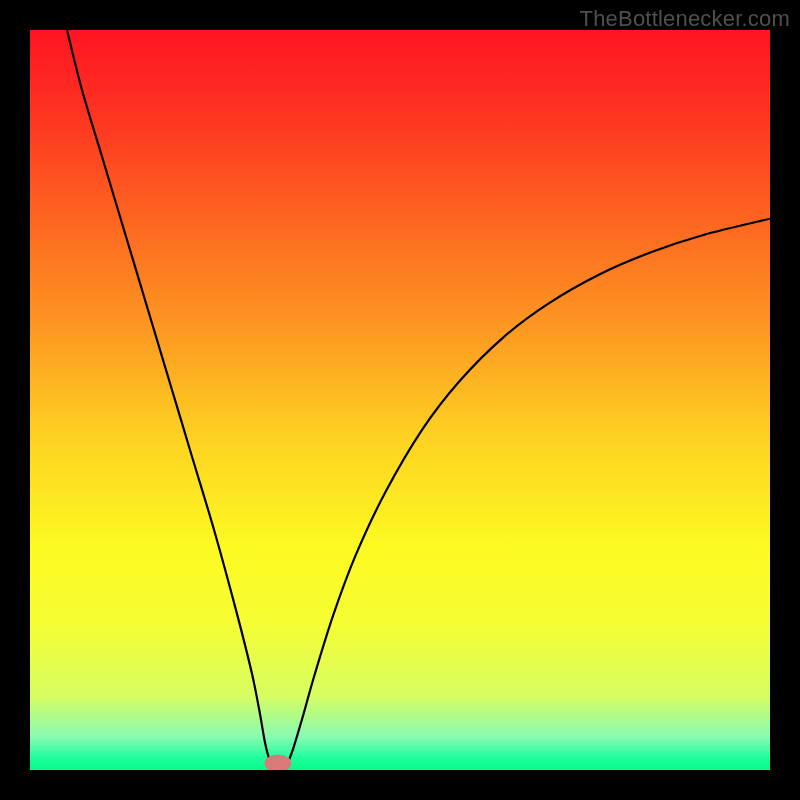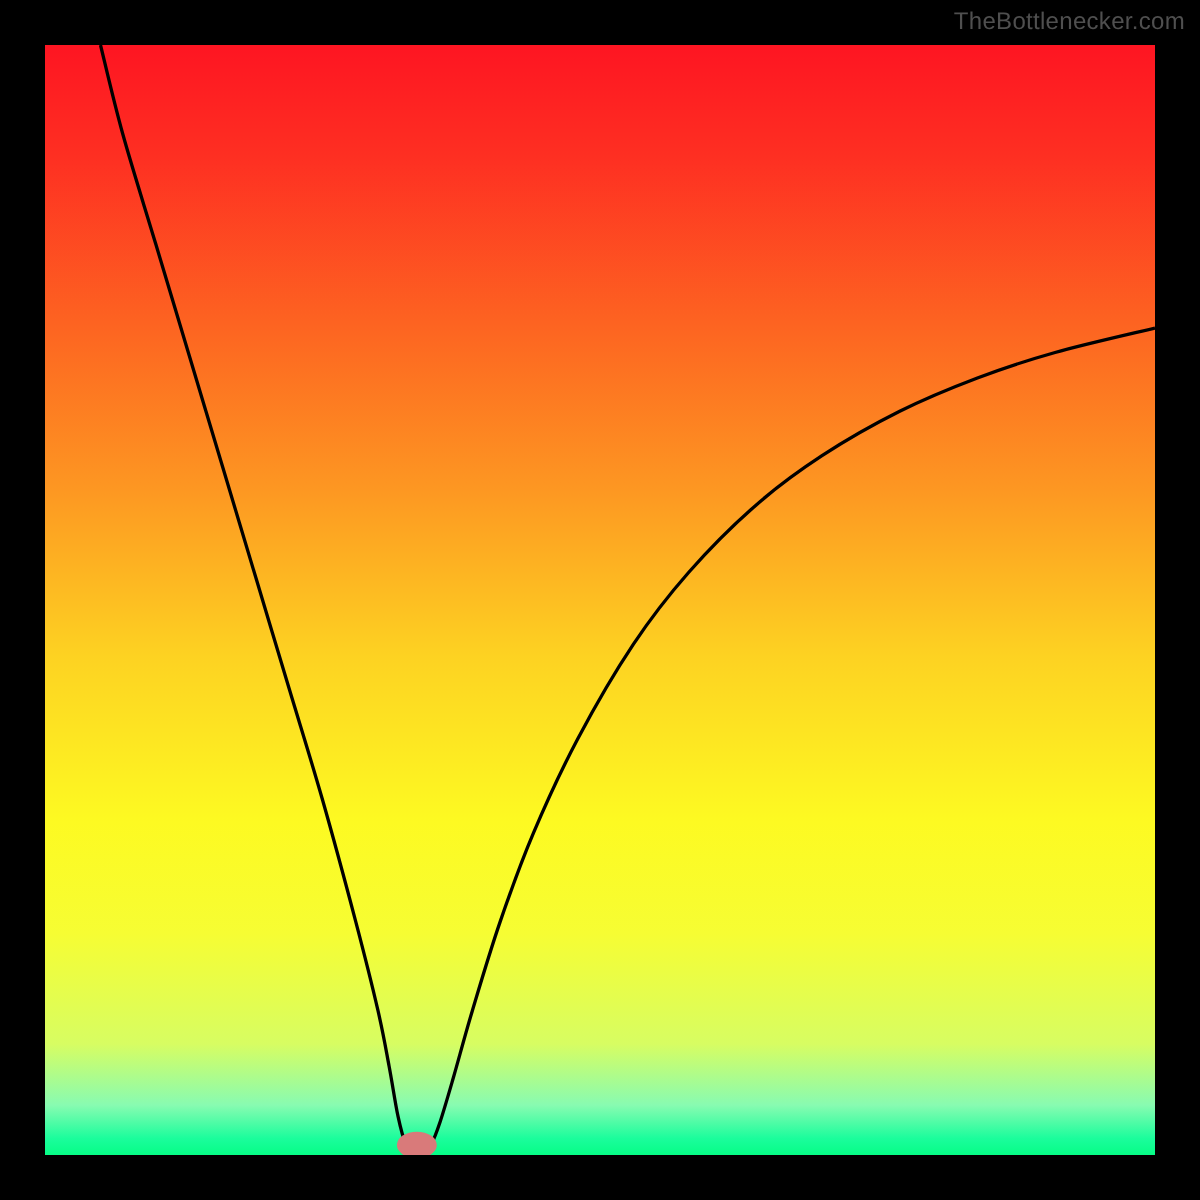"TheBottlenecker.com" .watermark { font-size: 16px -> 22px }
